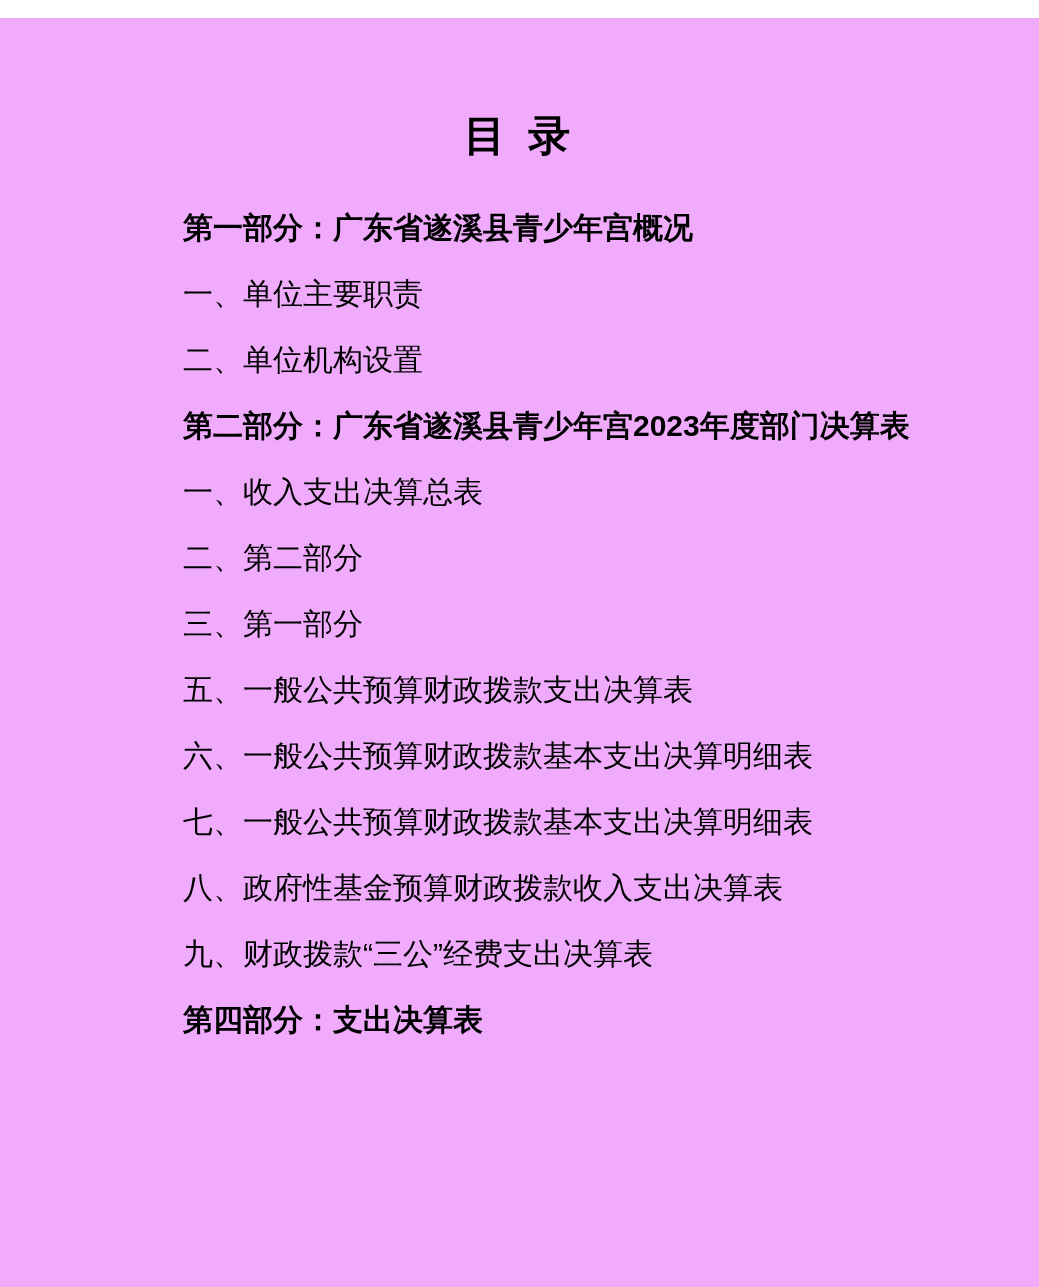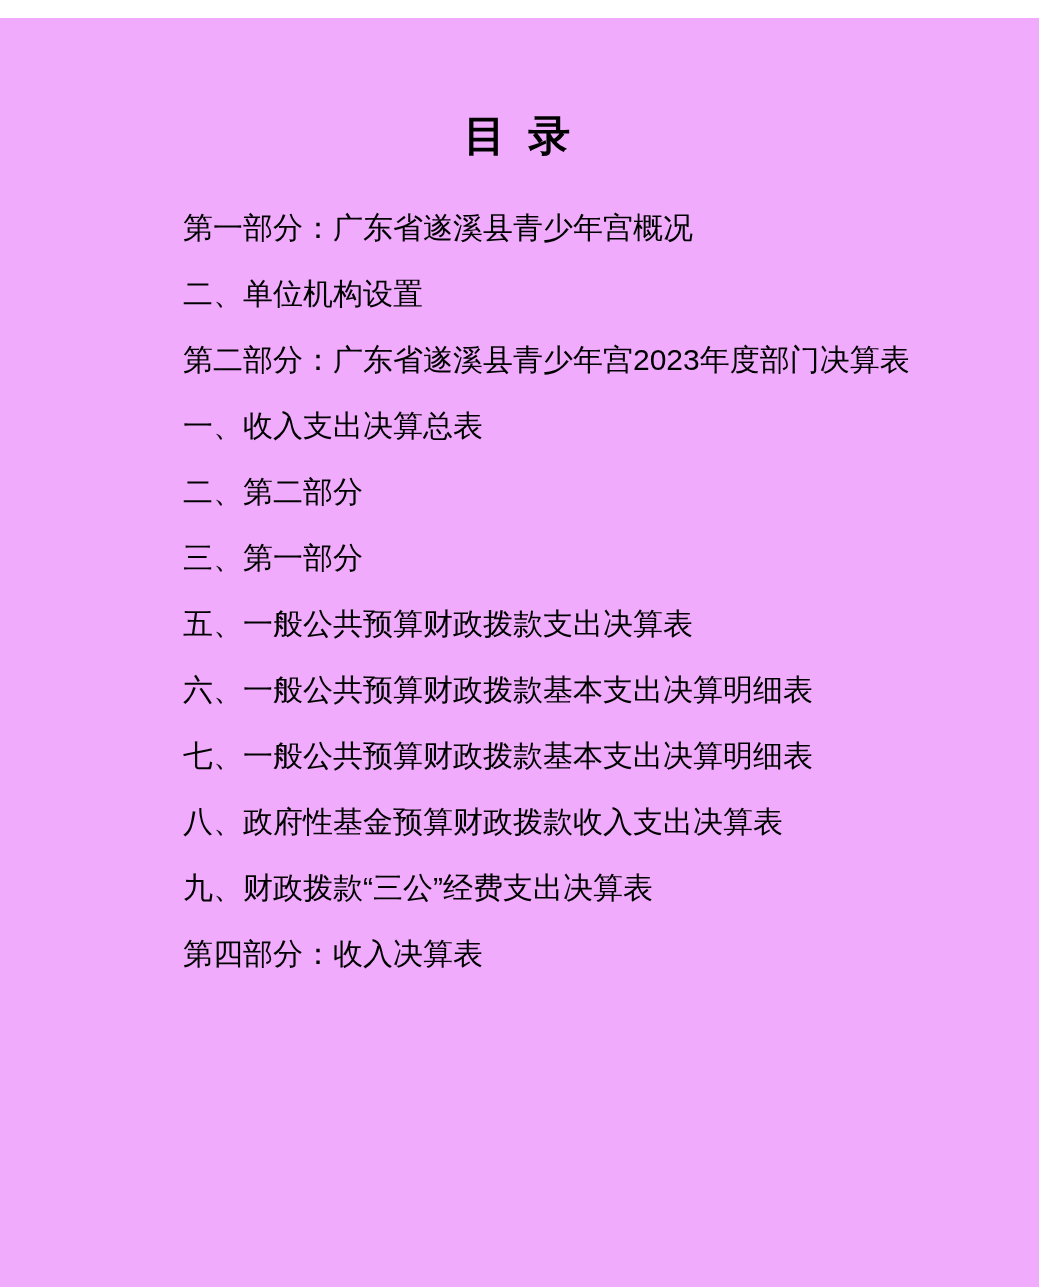"第一部分：广东省遂溪县青少年宫概况" .entry.heading { font-weight: normal -> bold }
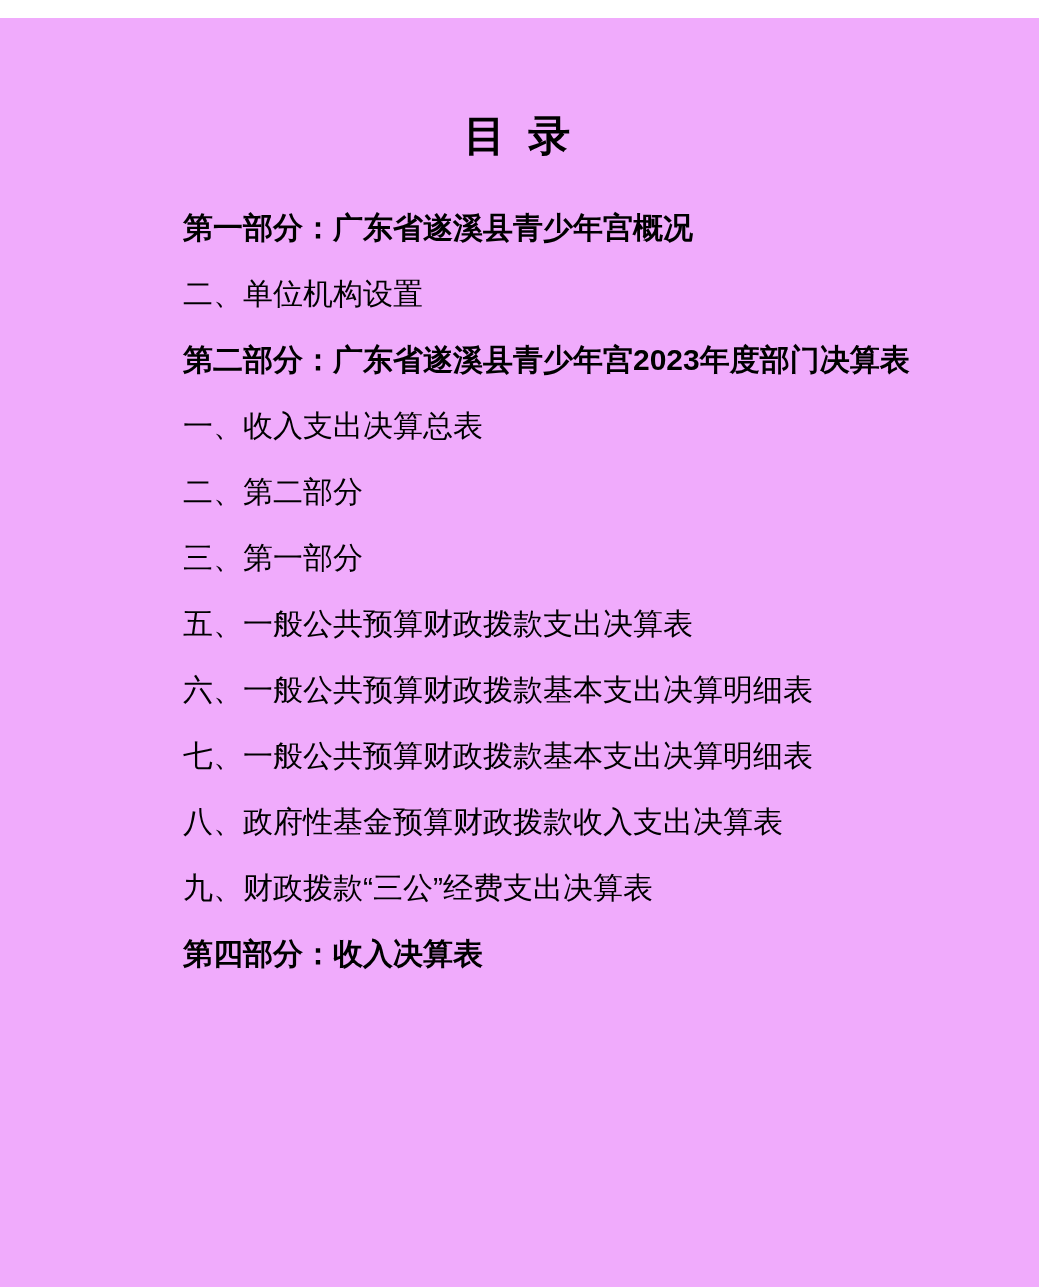"一、单位主要职责" p.entry { html: none -> <p>一、单位主要职责</p> }
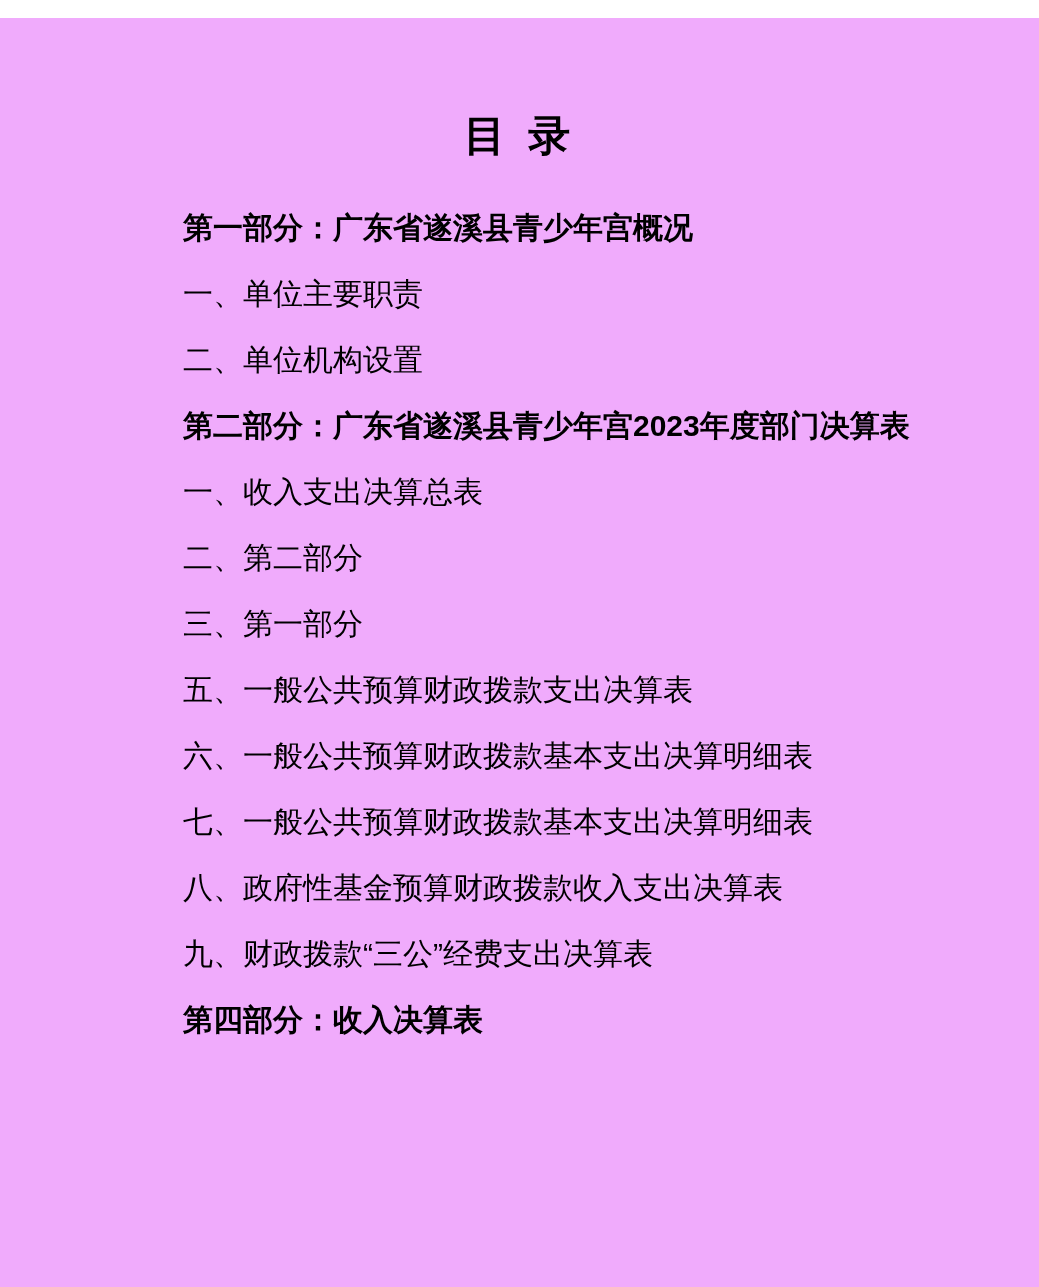"第四部分：收入决算表" p.entry { text: 收入 -> 支出 }
